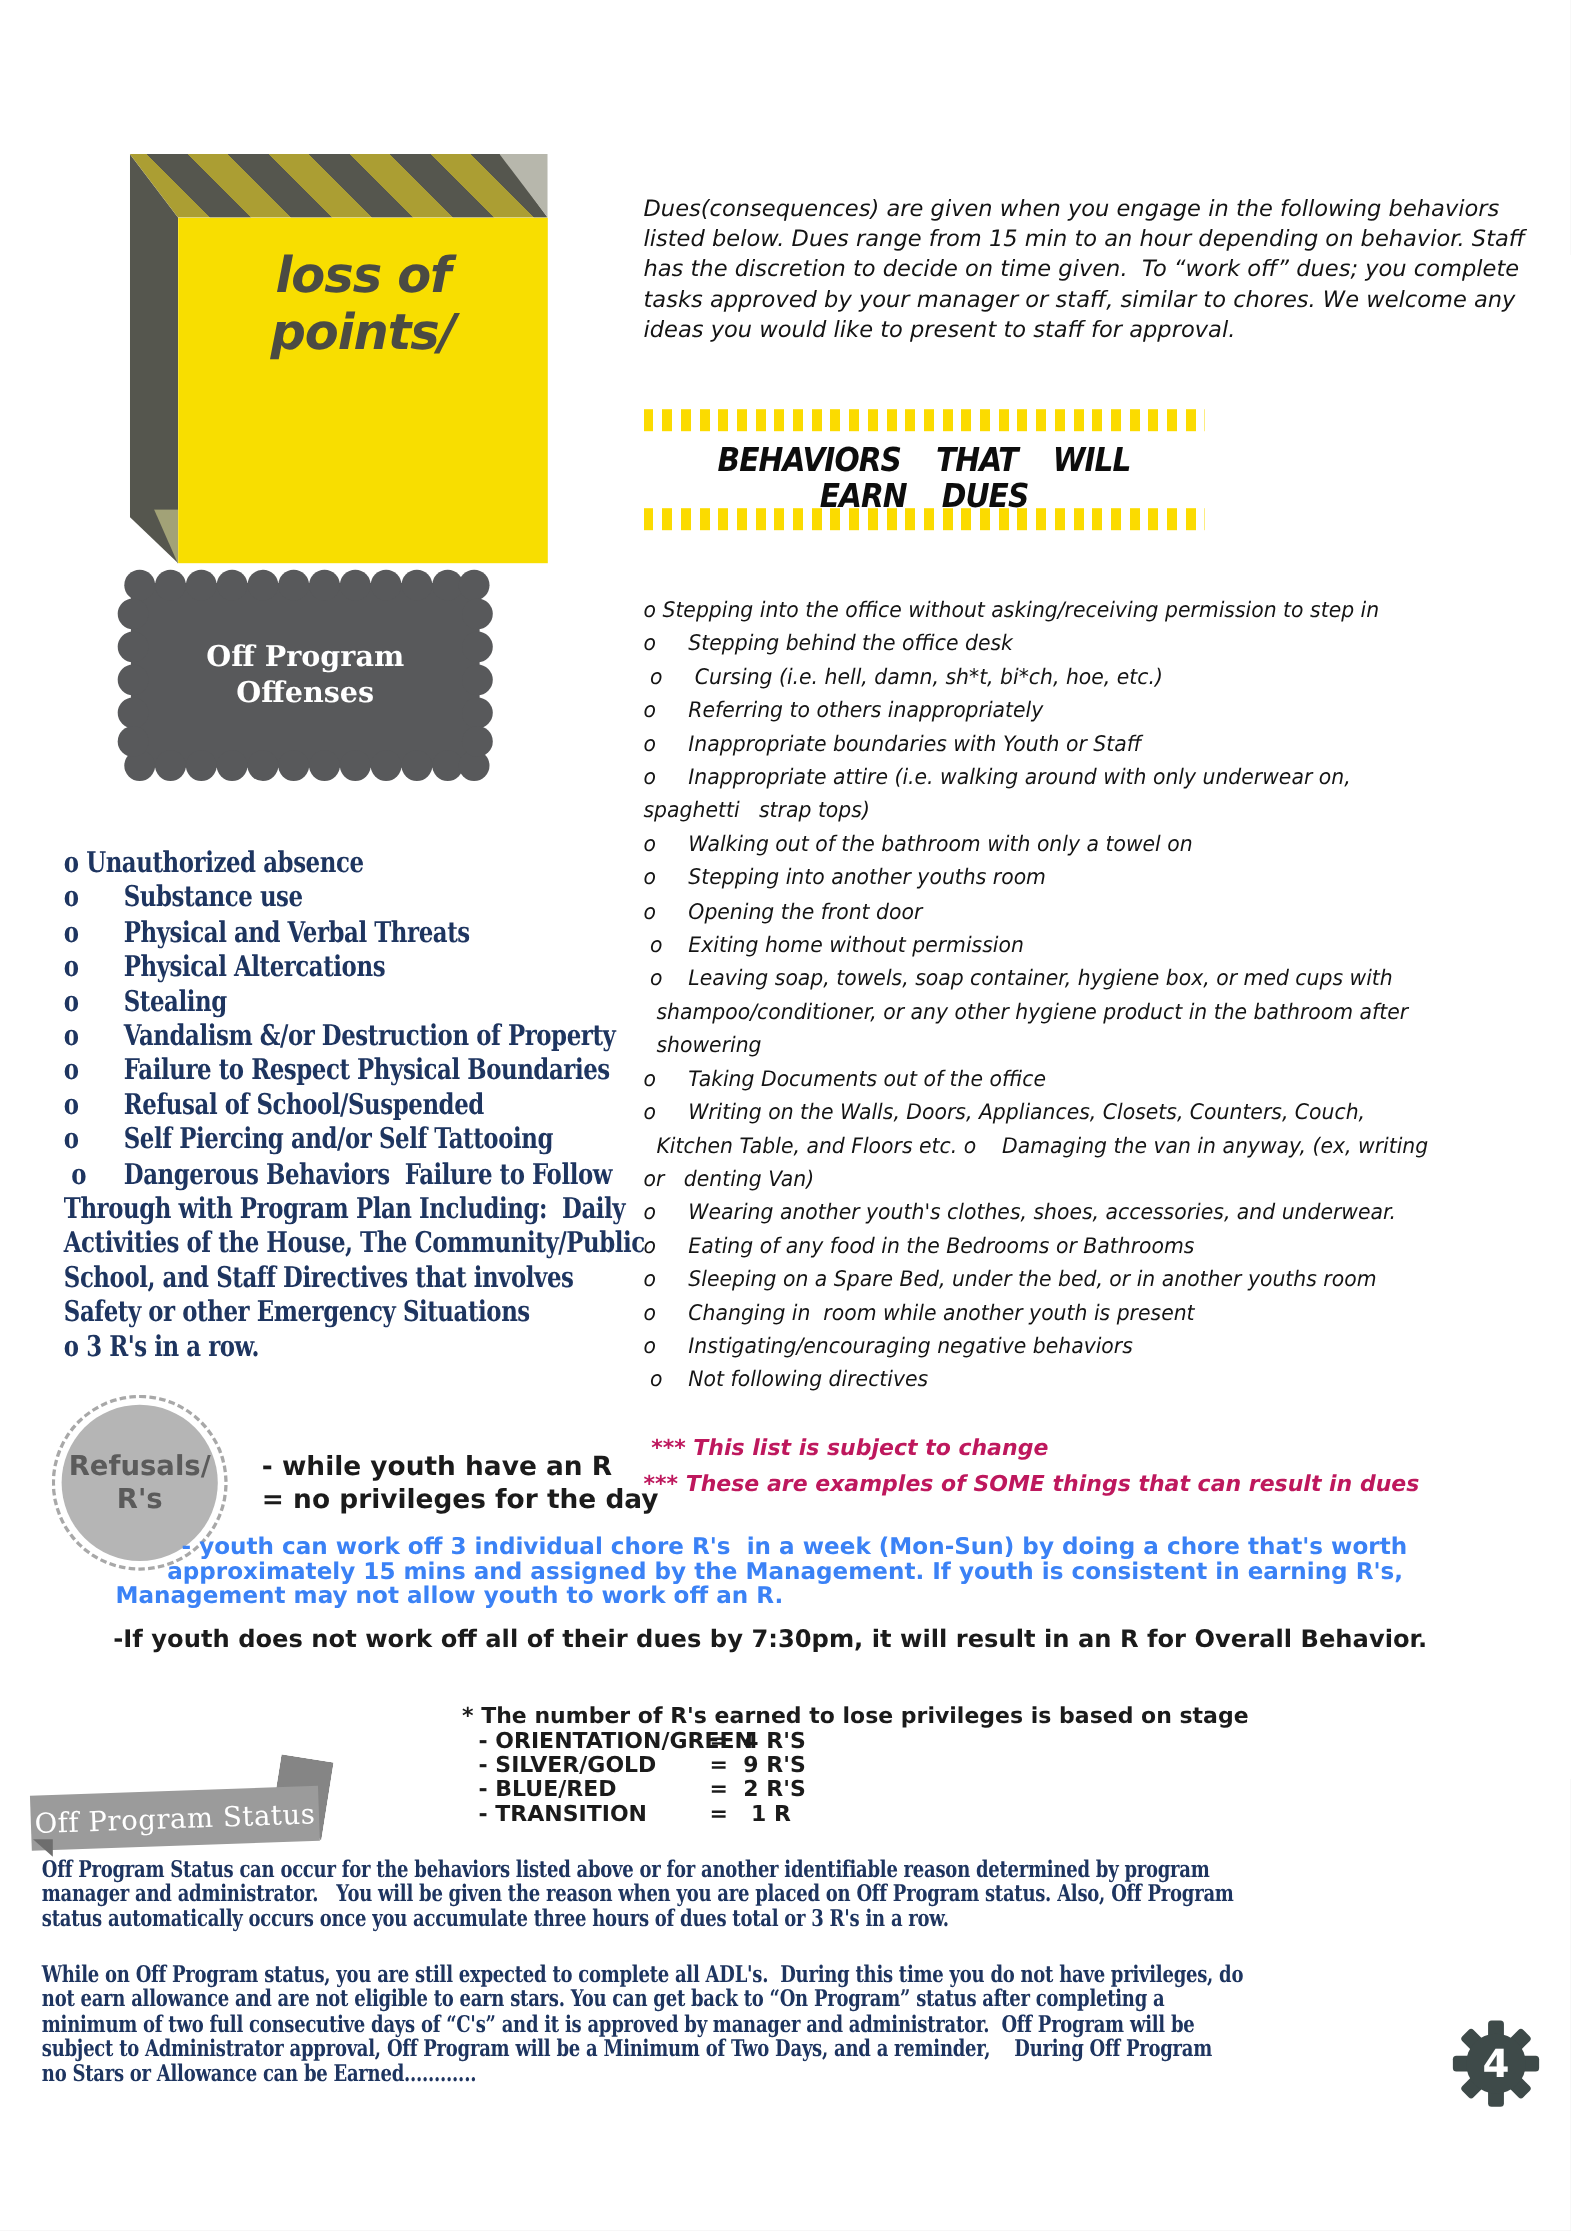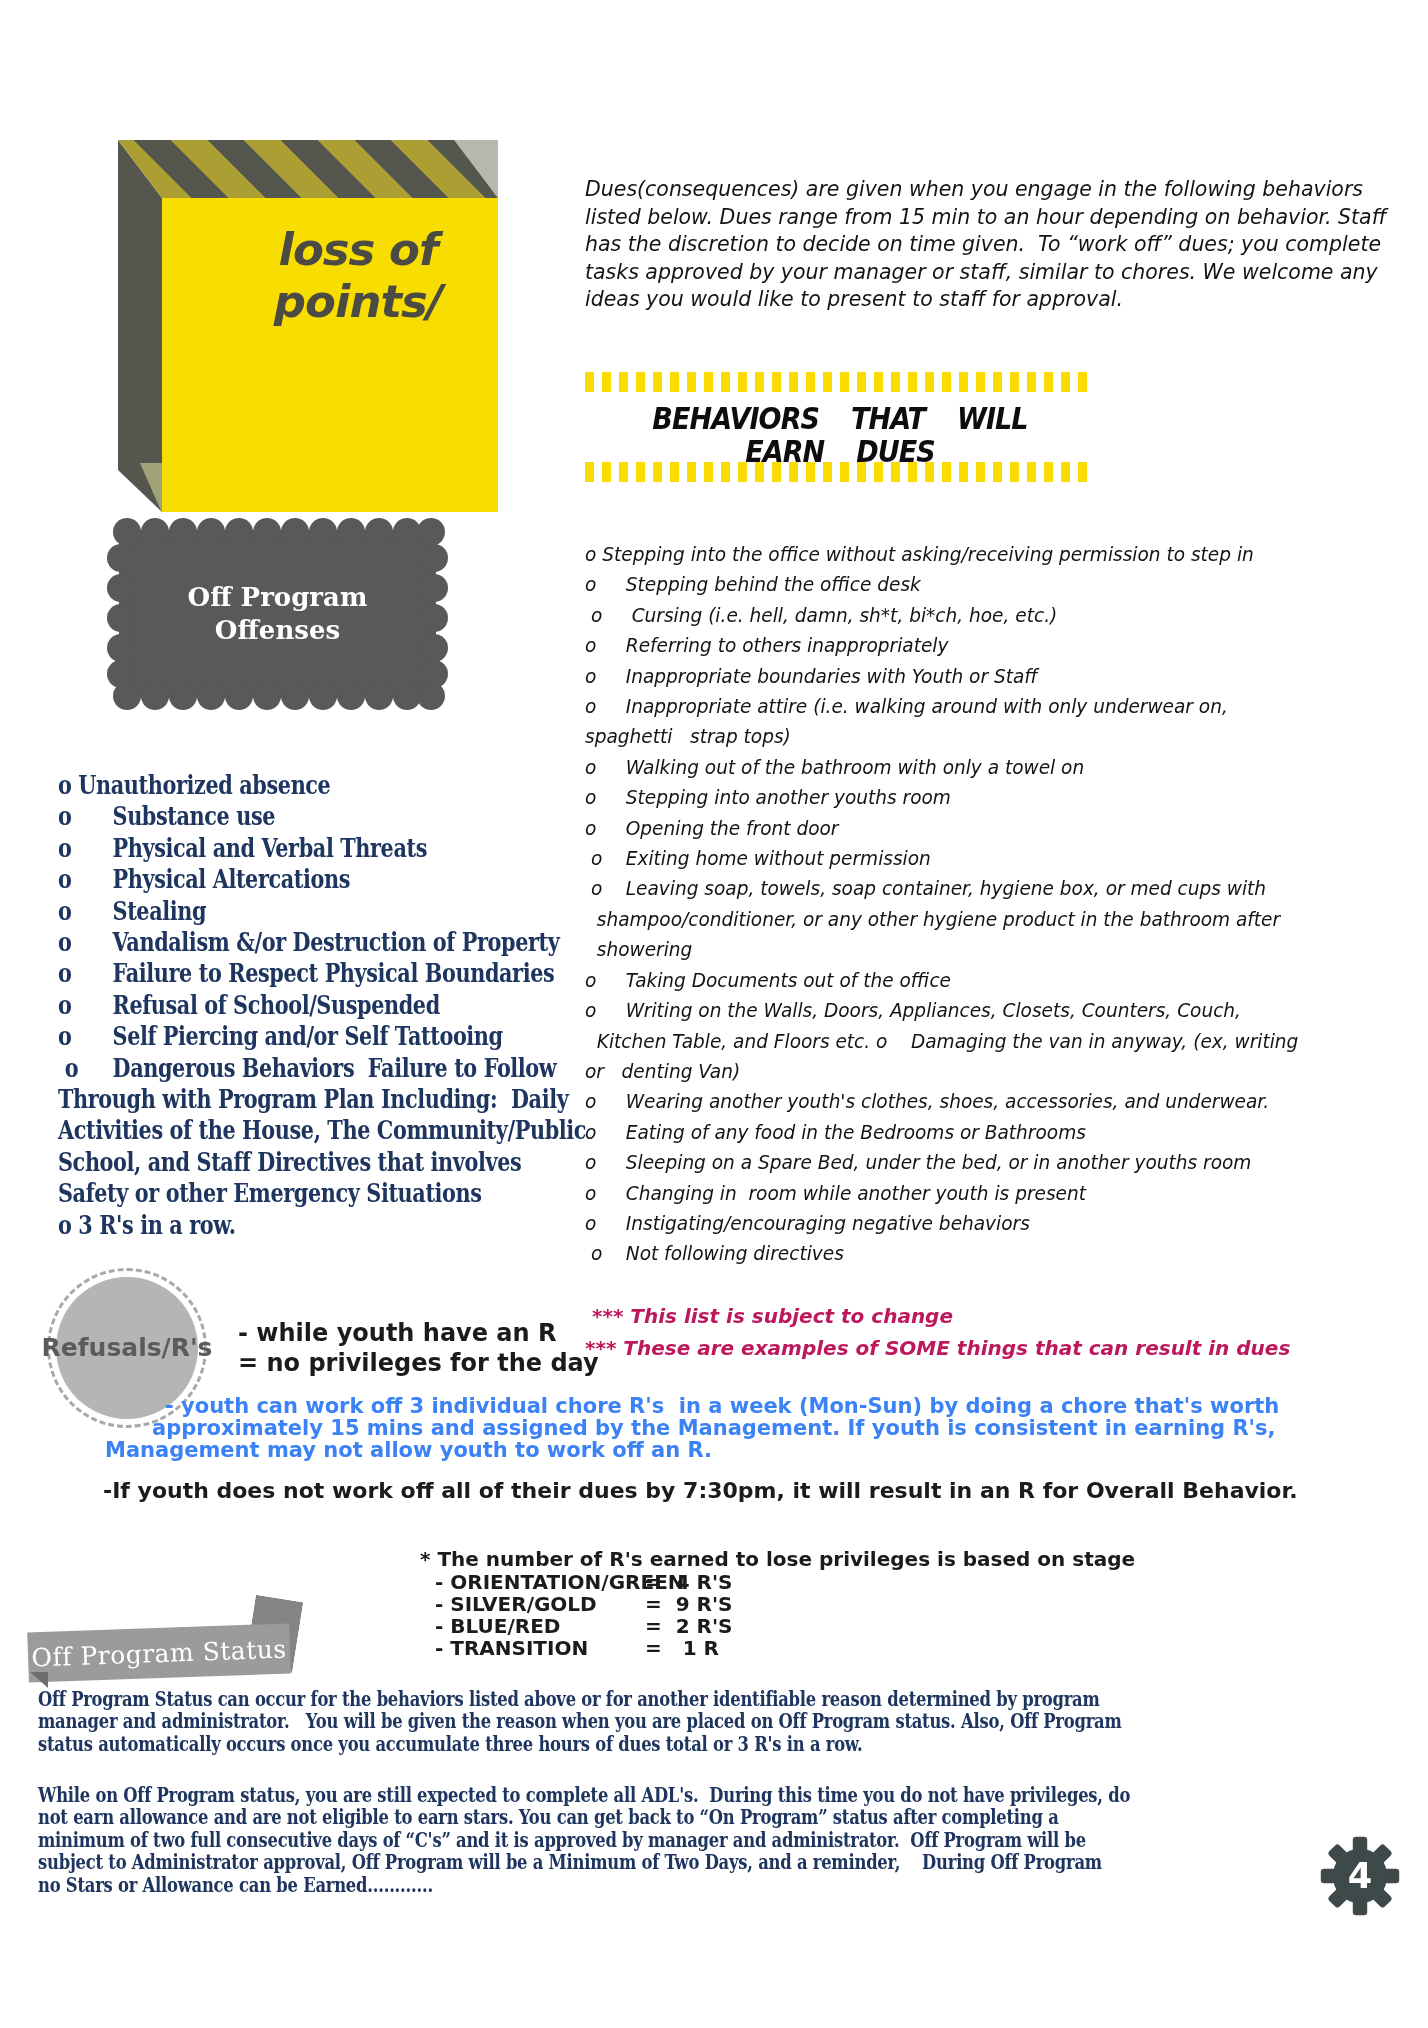"loss of" .poster .title { padding-left: 28px -> none }
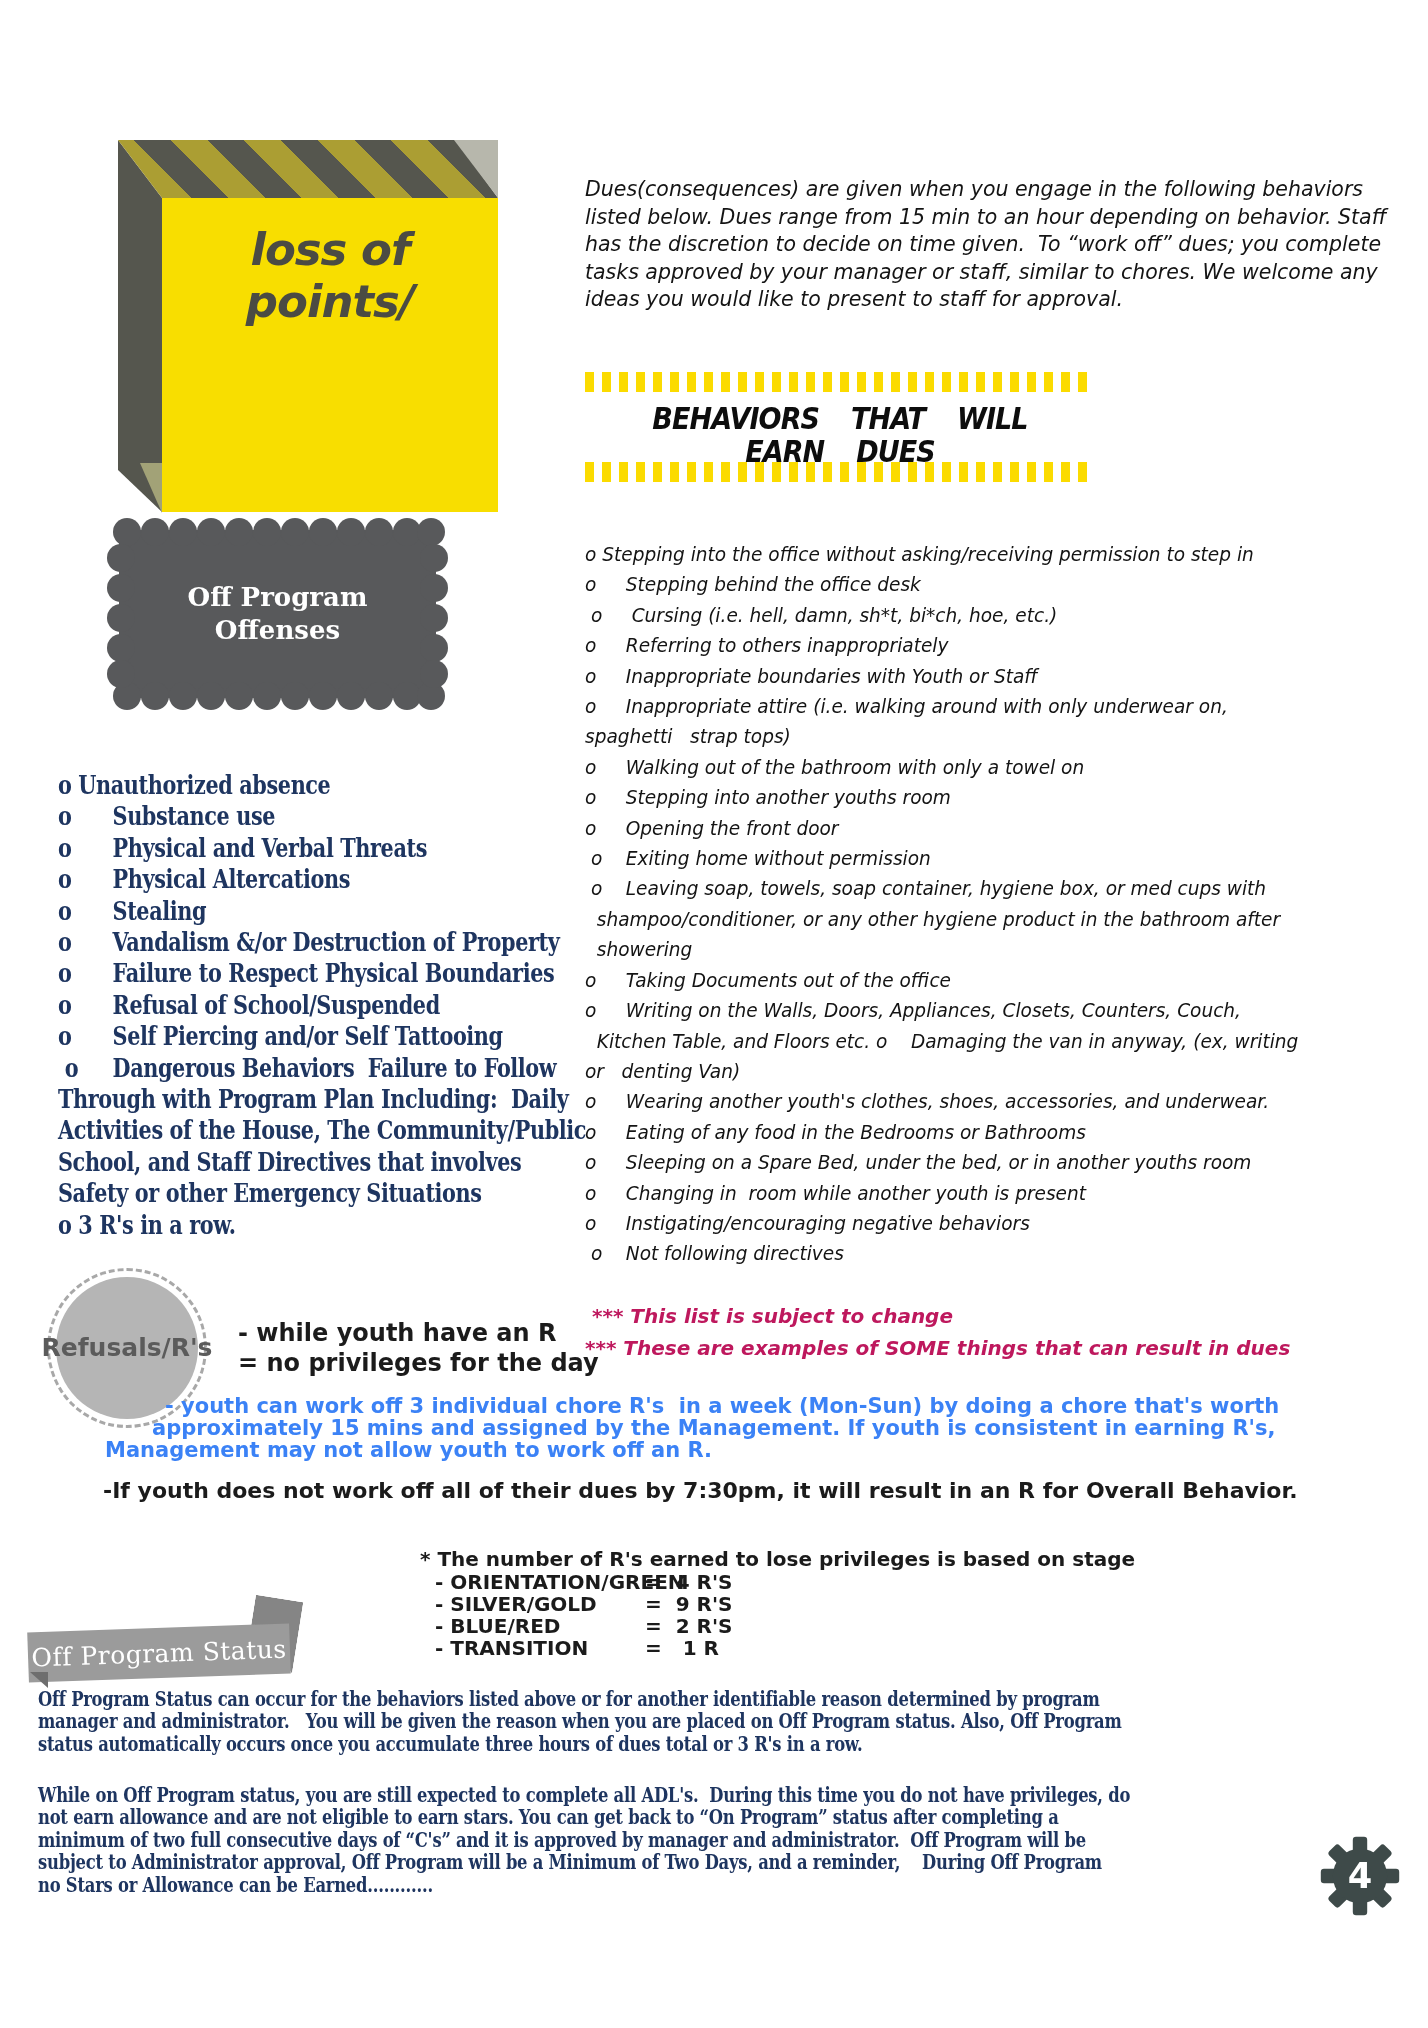"Refusals/" .circle-inner { flex-direction: row -> column }
